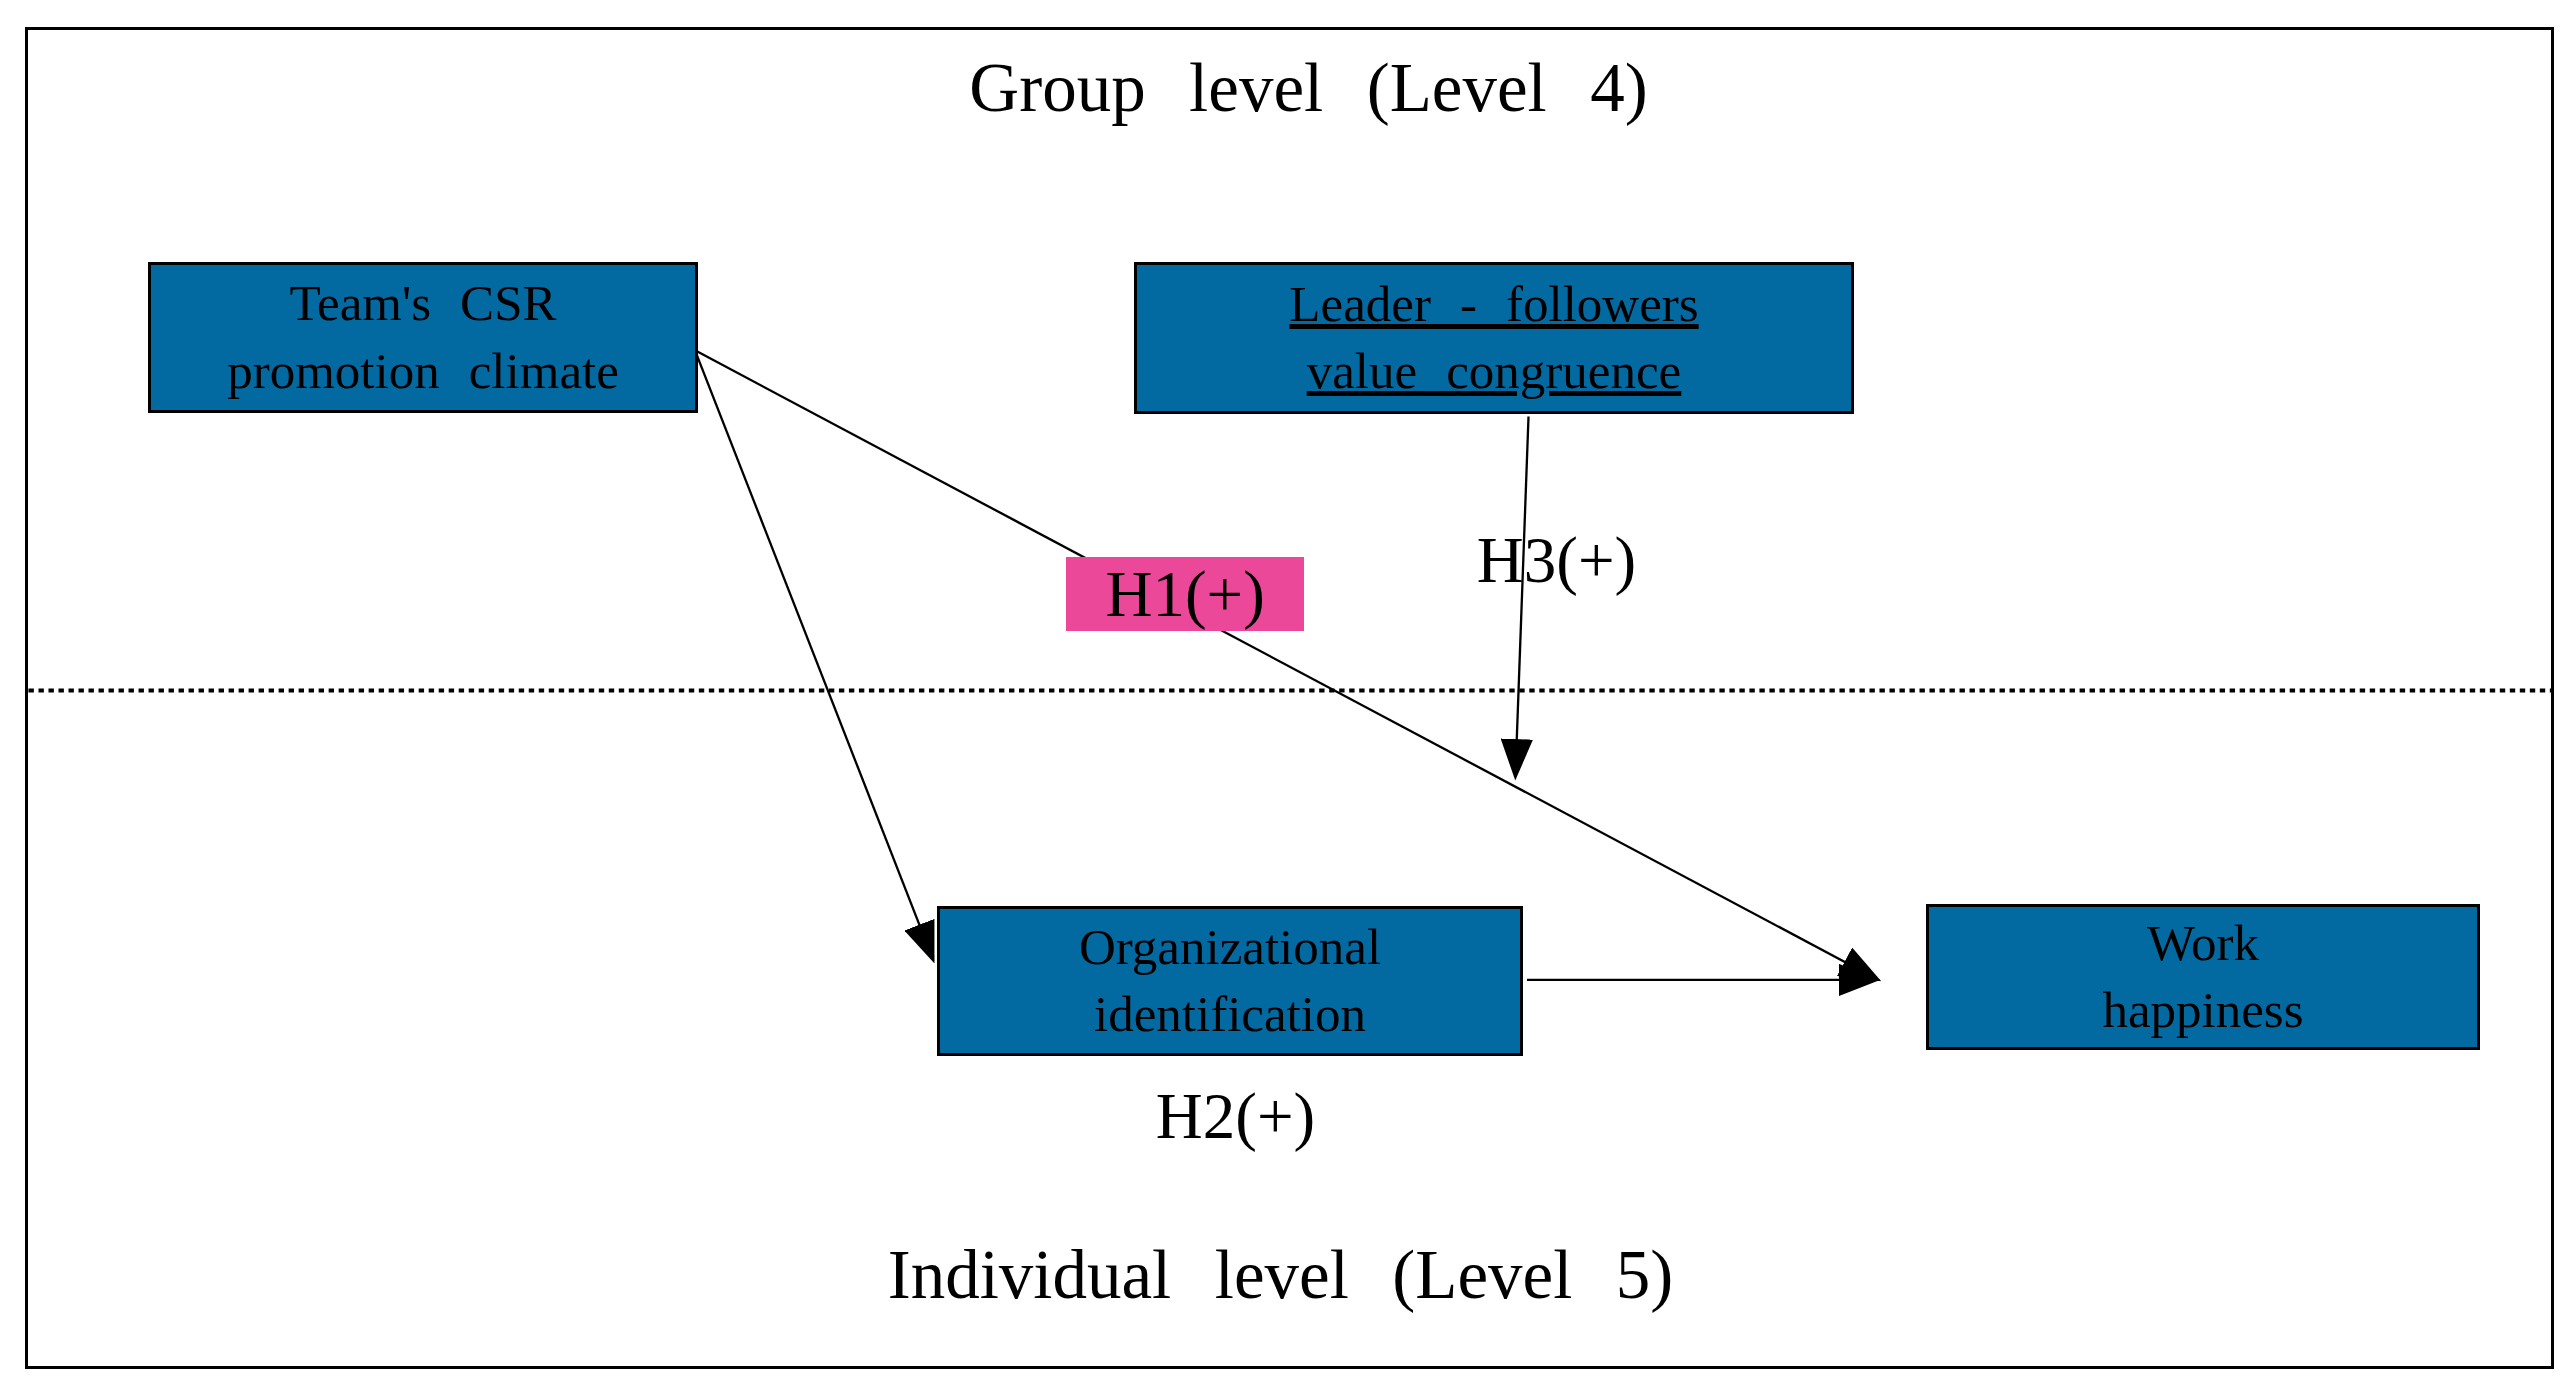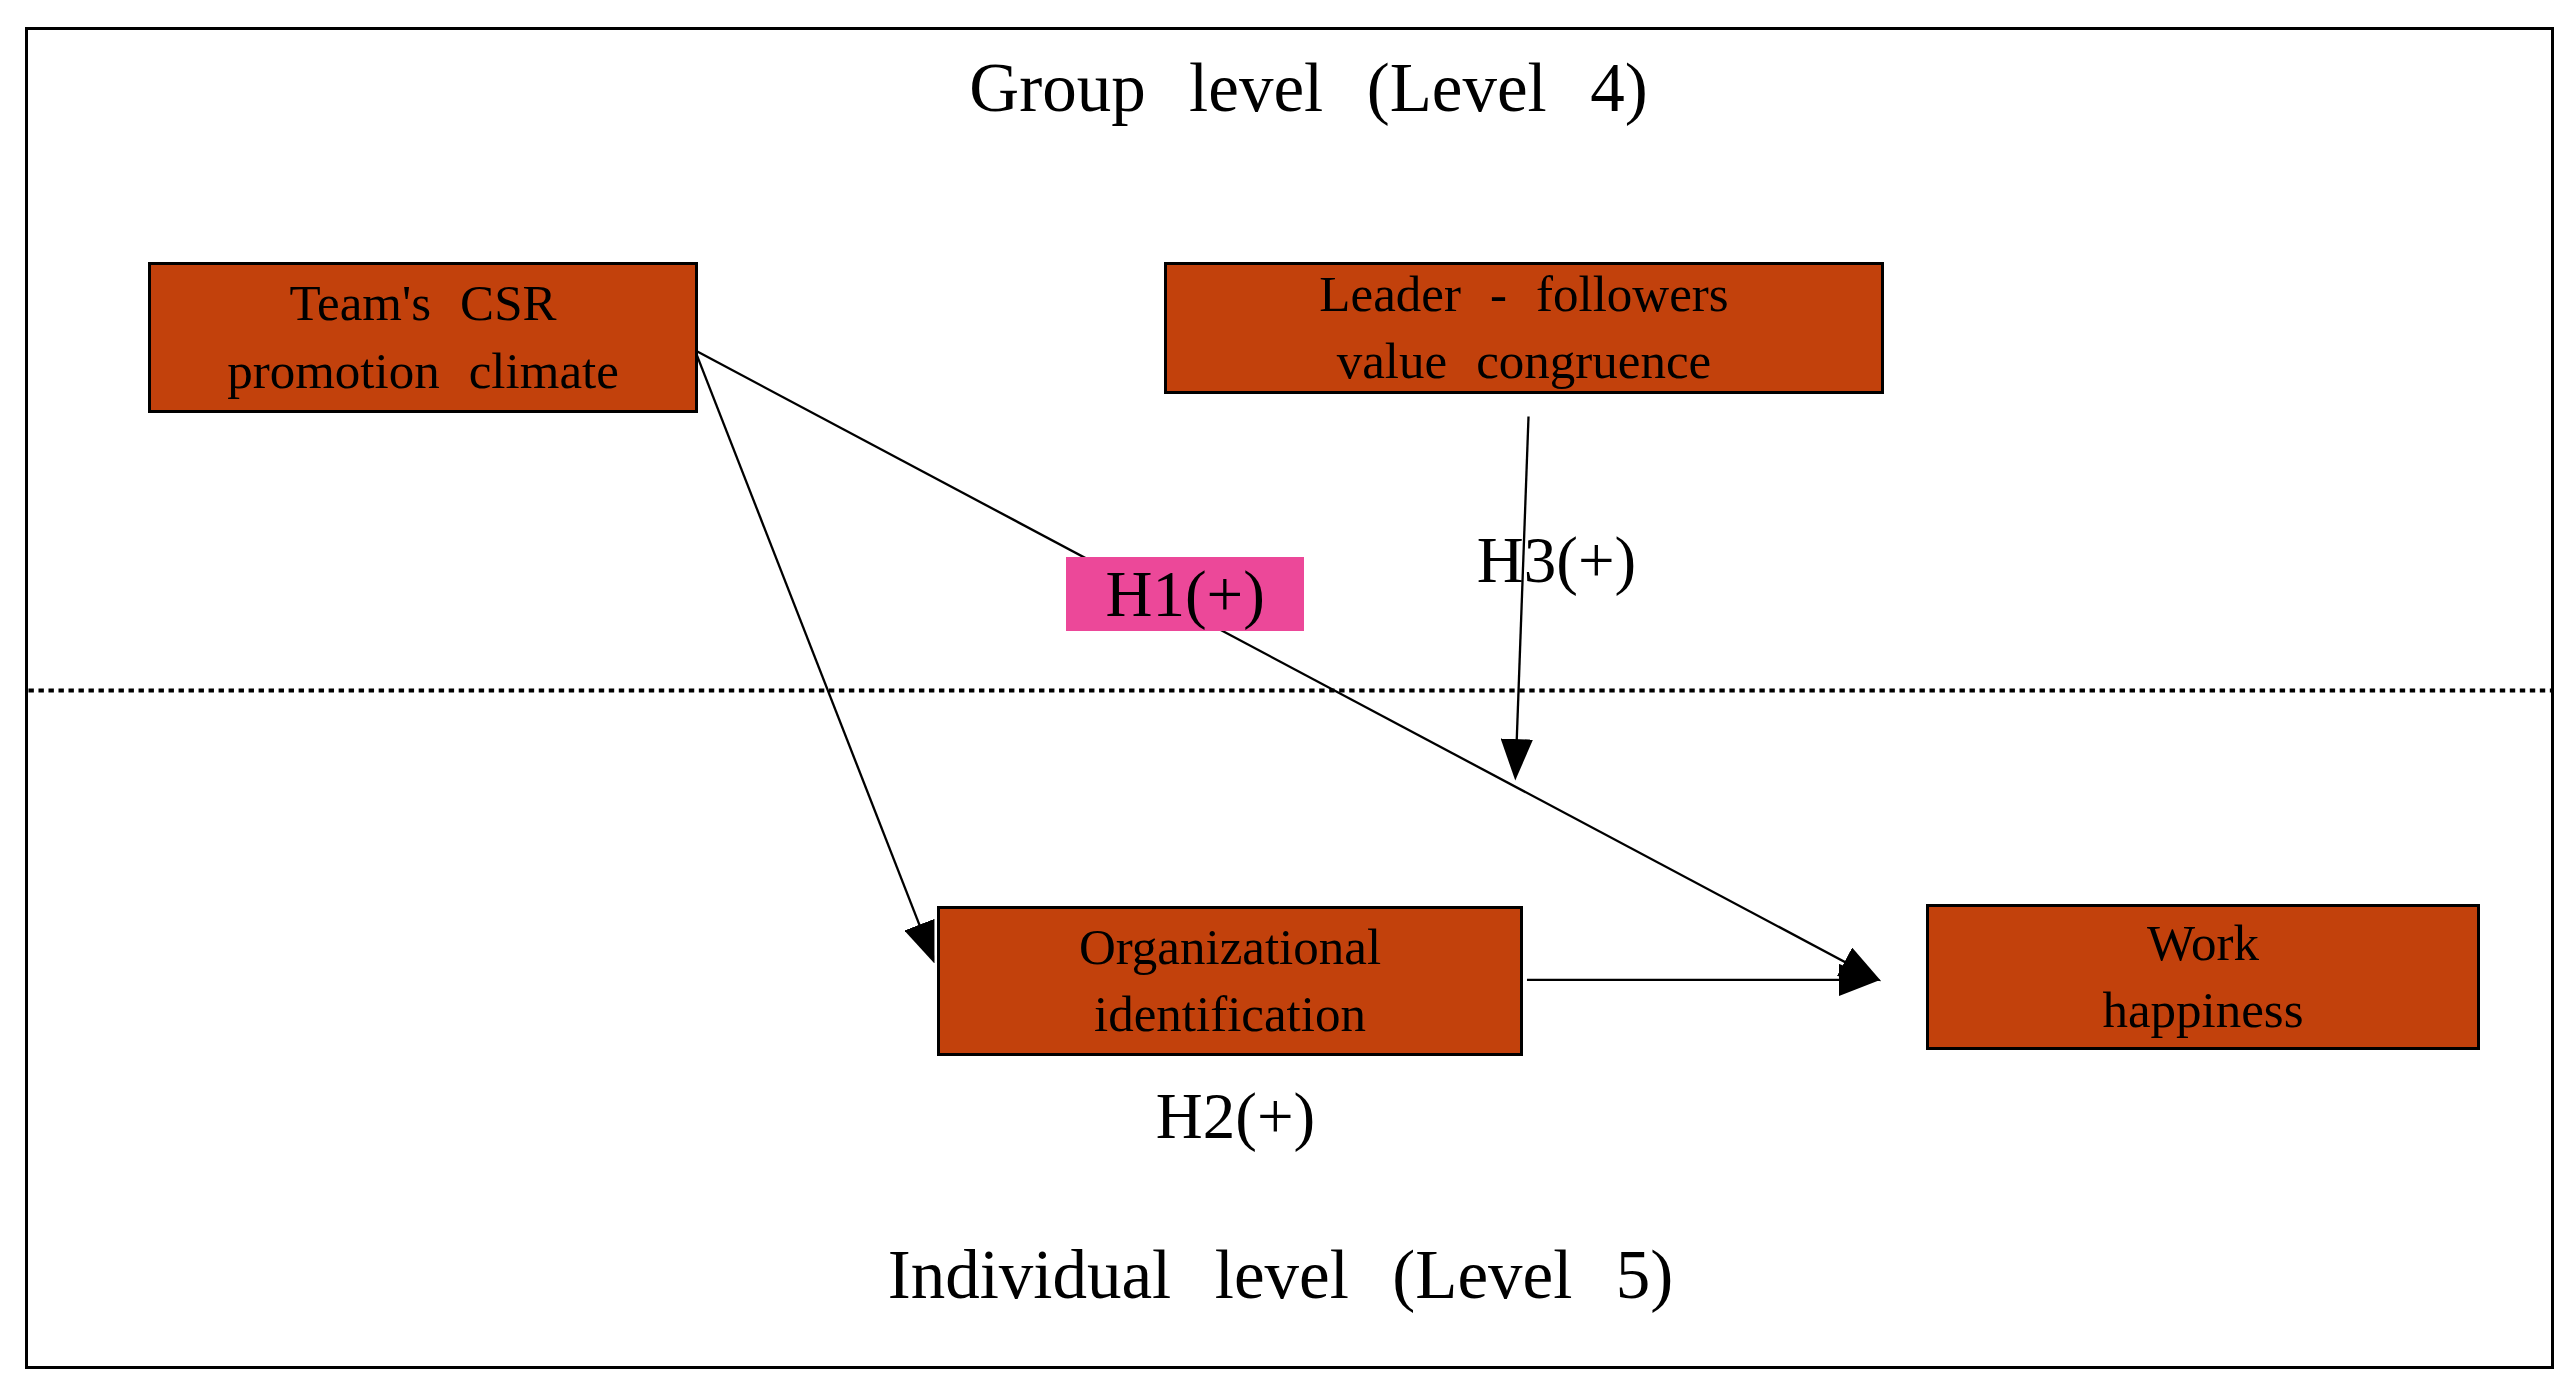"Team's CSR" .node-box { background: #c2410c -> #0369a1 }
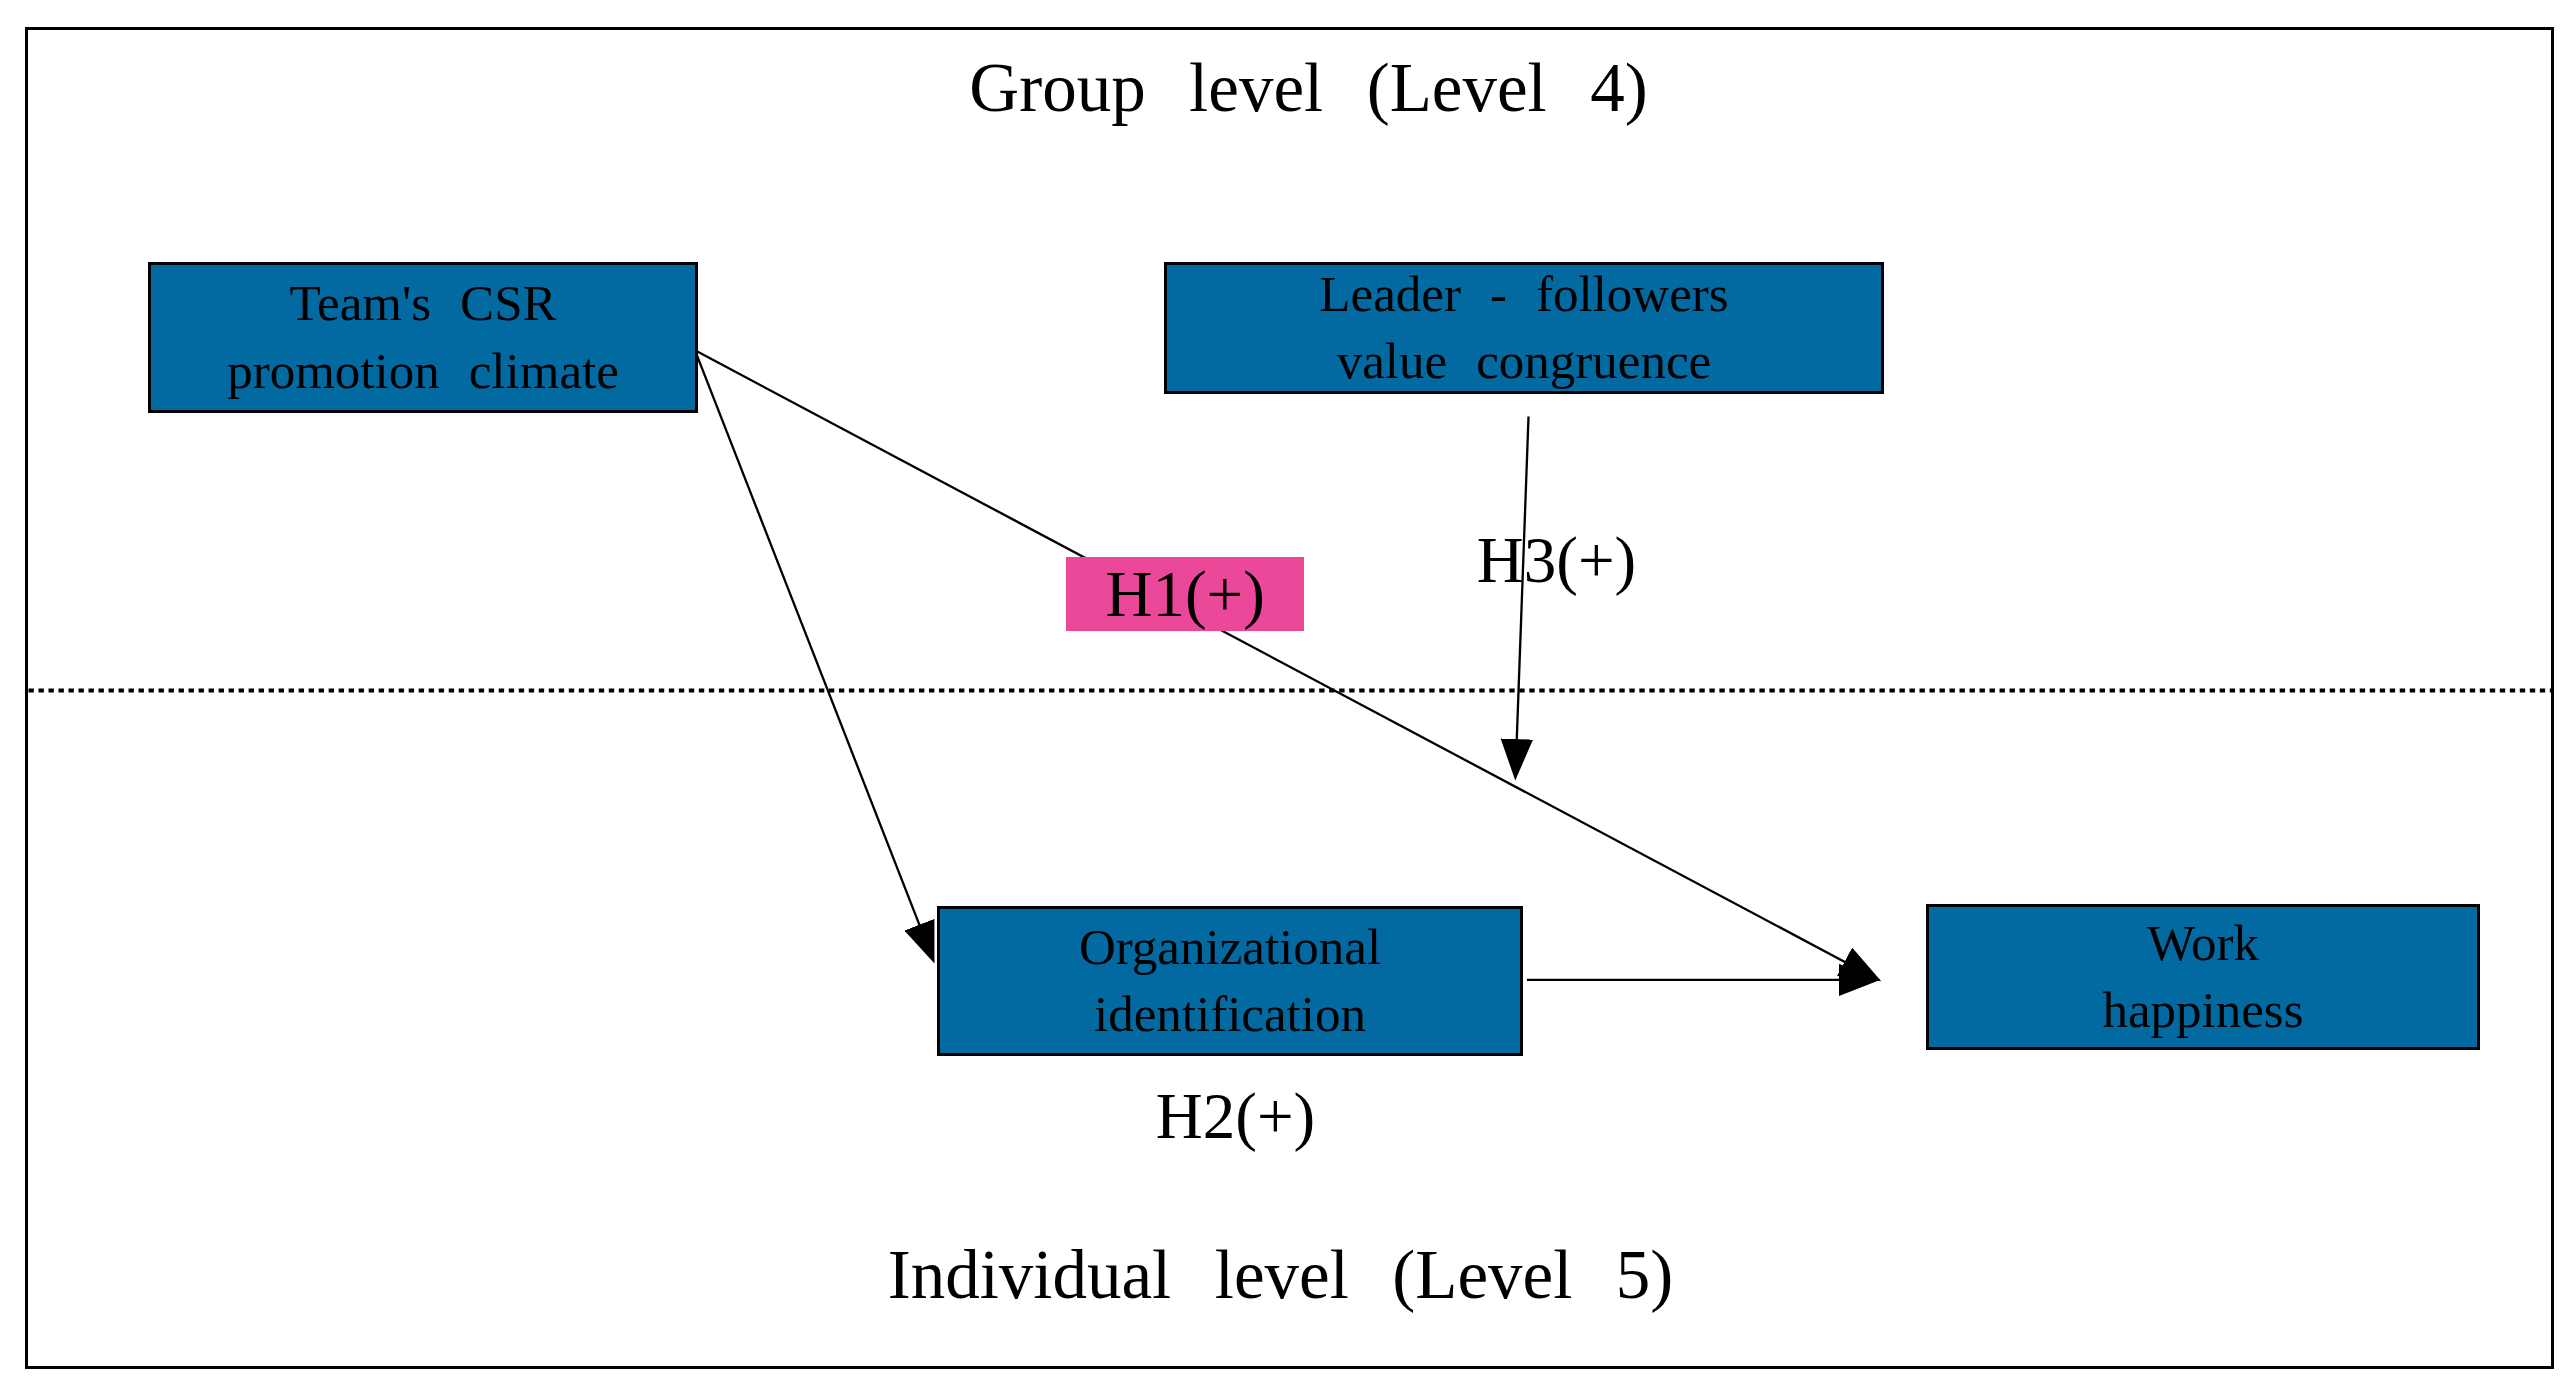"Leader - followers" .box-leader { height: 132px -> 152px; left: 1164px -> 1134px; text-decoration: none -> underline }
